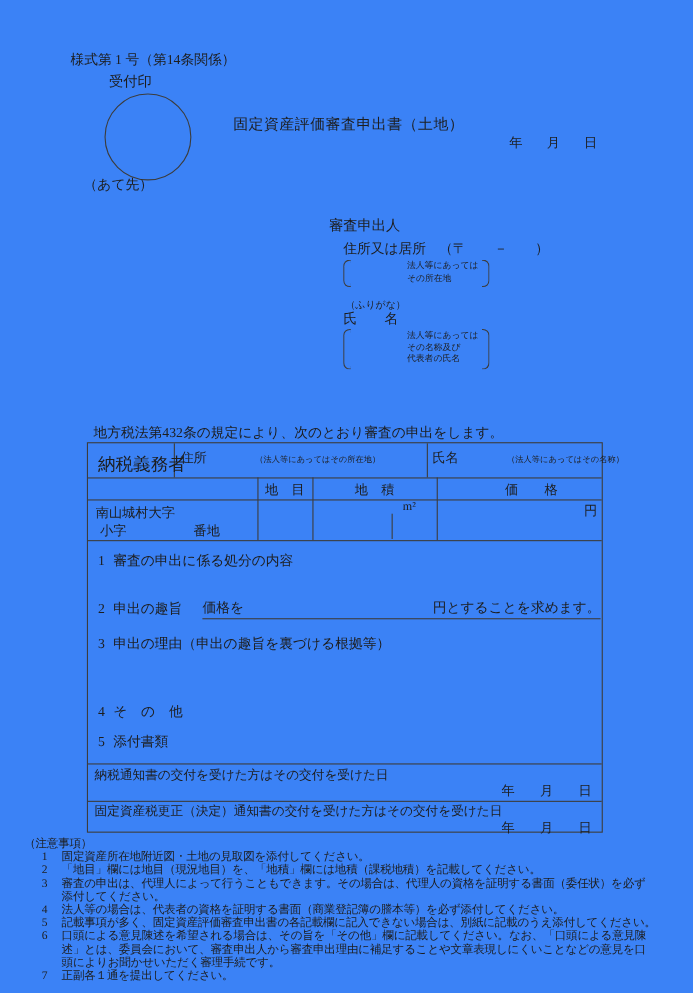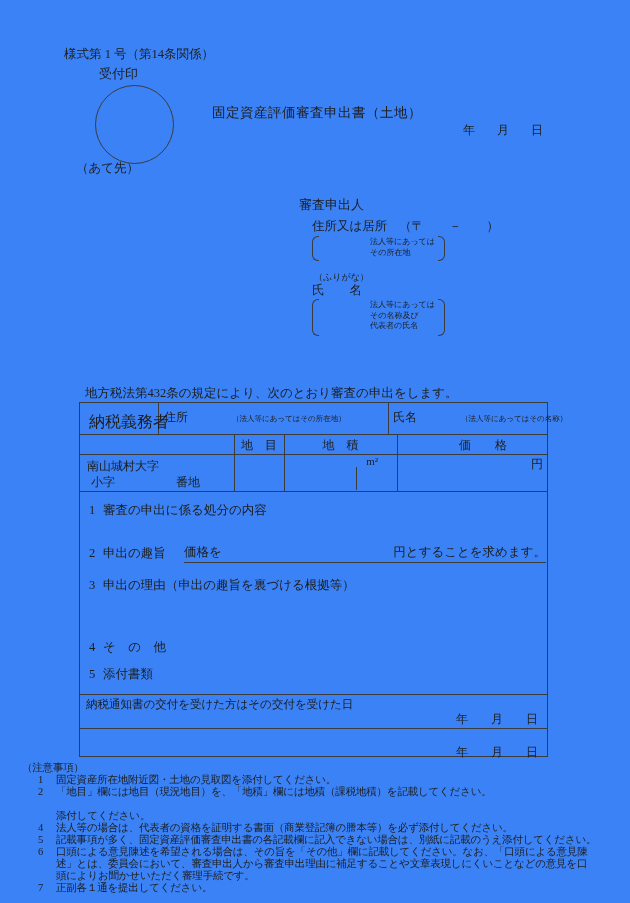"固定資産税更正（決定）通知書の交付を受けた方はその交付を受けた日" div.abs { html: none -> <div>固定資産税更正（決定）通知書の交付を受けた方はその交付を受けた日</div> }
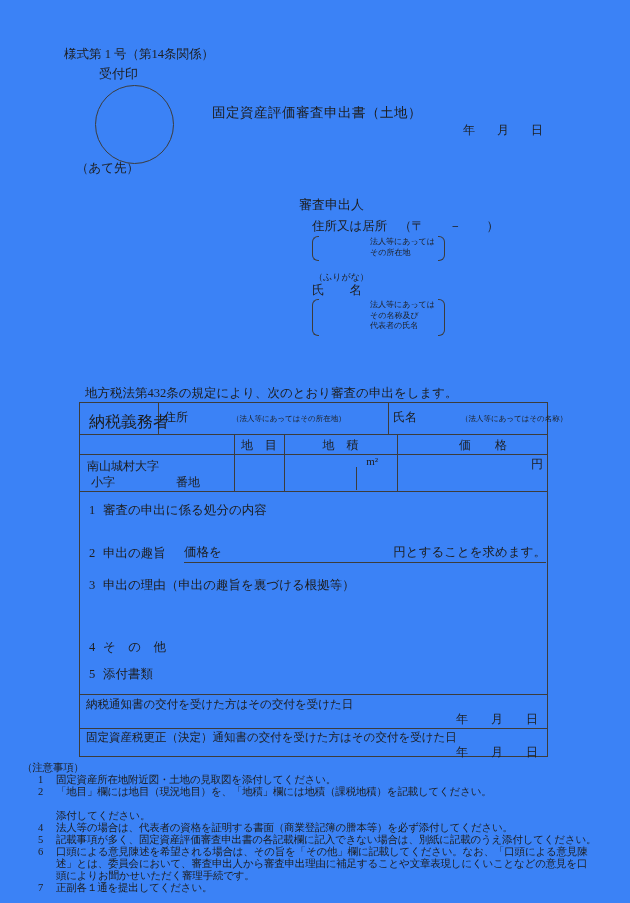"3 審査の申出は、代理人によって行うこともできます。その場合は、代理人の資格を証明する書面（委任状）を必ず" div.nline { html: none -> <div> <span>3</span><span>審査の申出は、代理人によって行うこともできます。その場合は、代理人の資格を証明する書面（委任状）を必ず</span> </div> }
